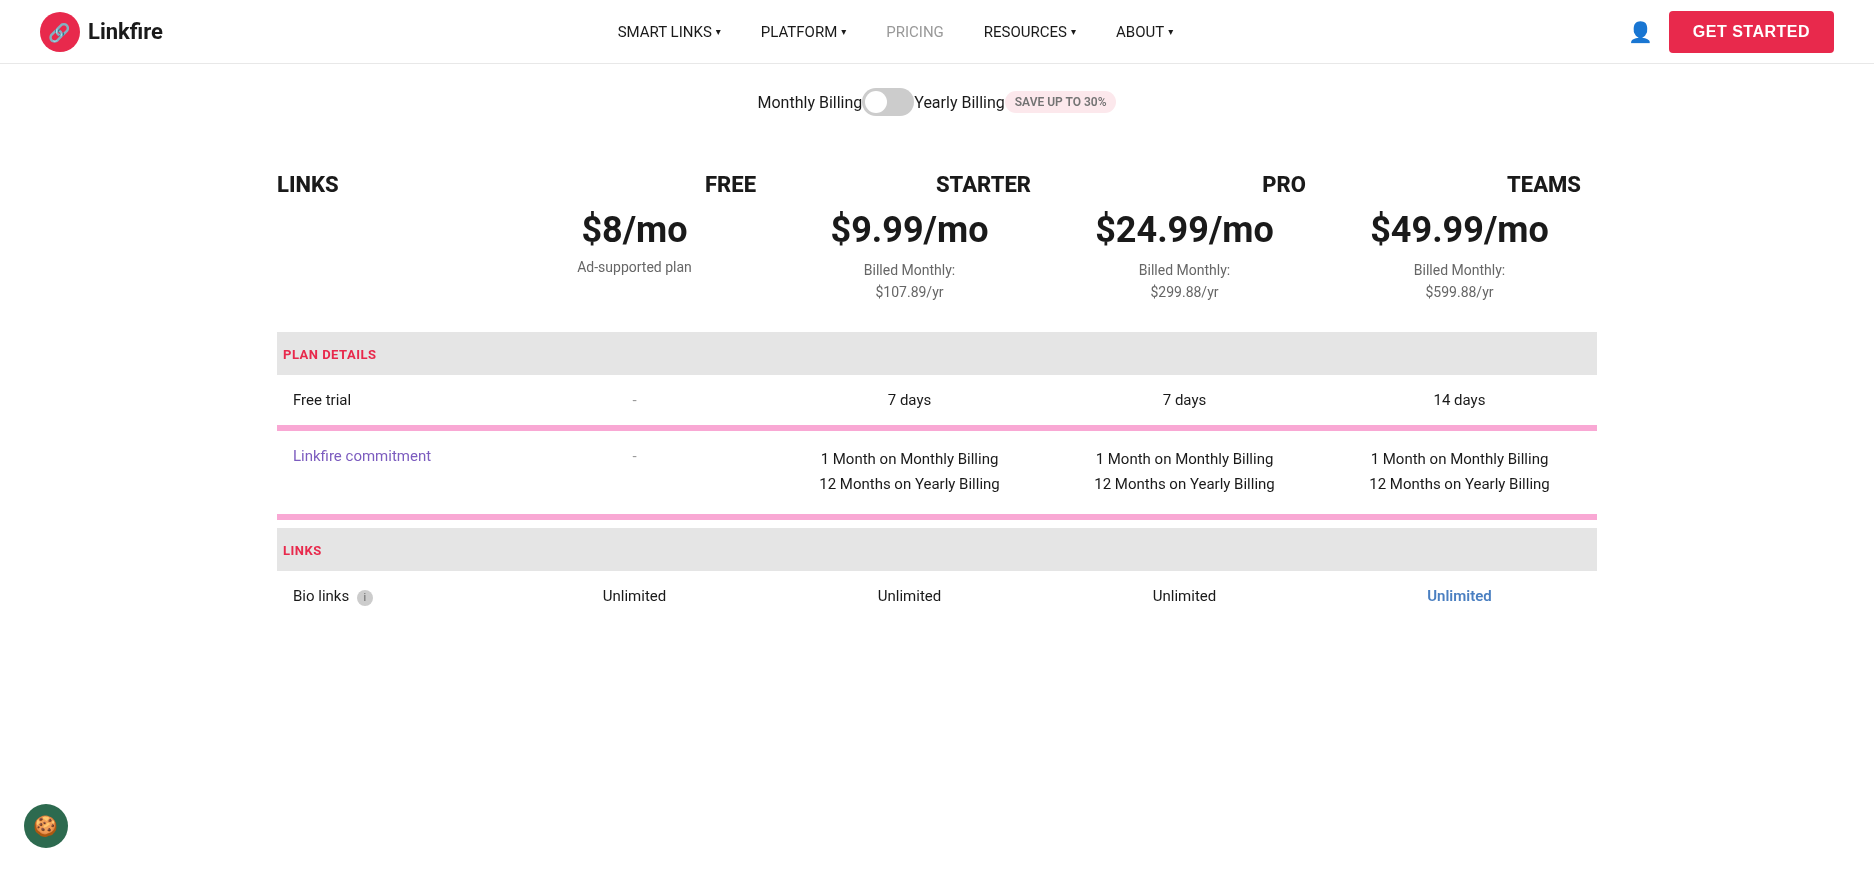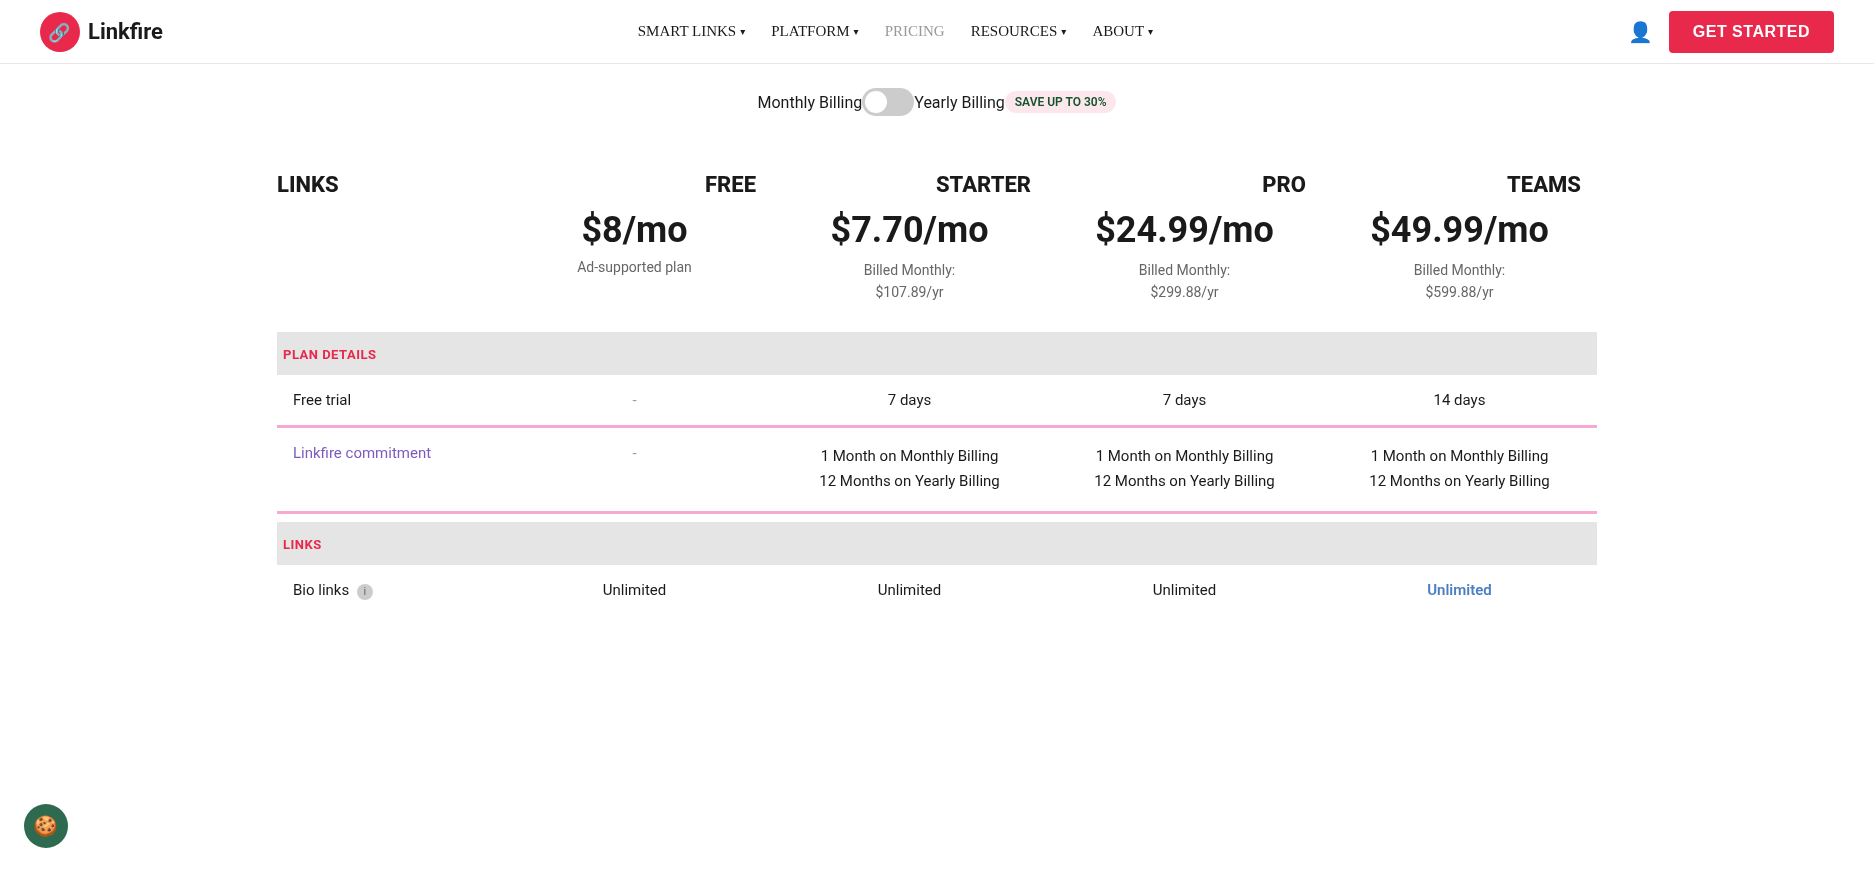"SMART LINKS" .nav-links { font-family: Liberation Serif, serif -> none; gap: 26px -> 40px }
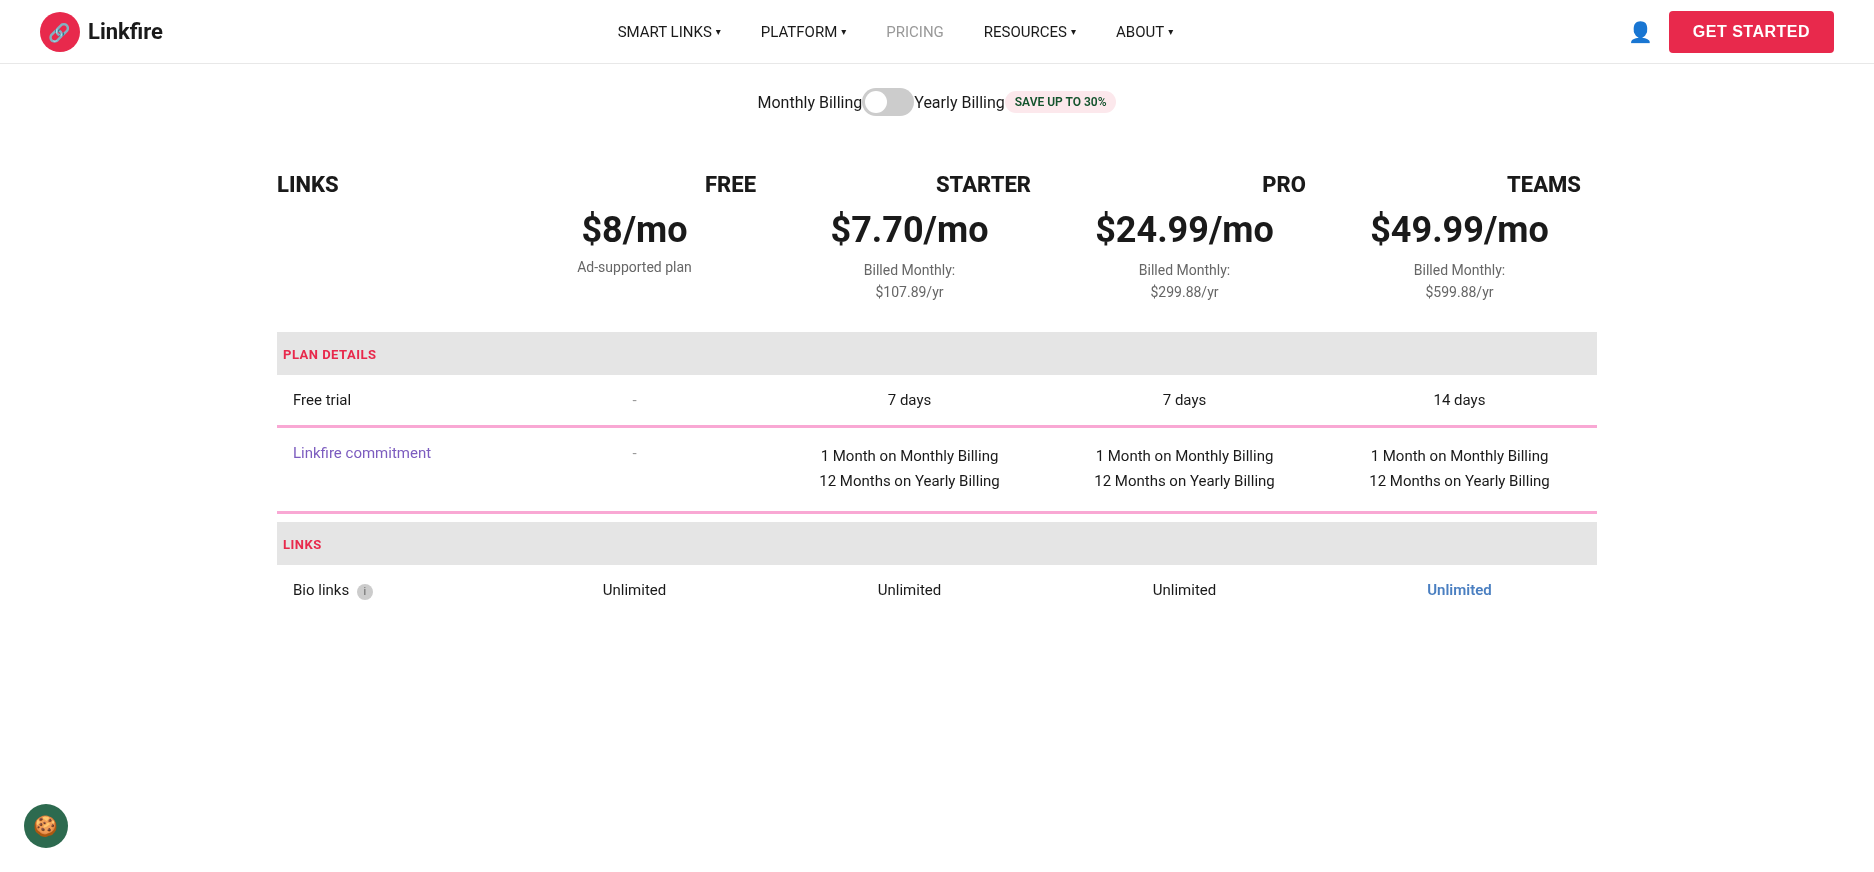"SAVE UP TO 30%" .save-badge { color: #14532d -> #737373 }
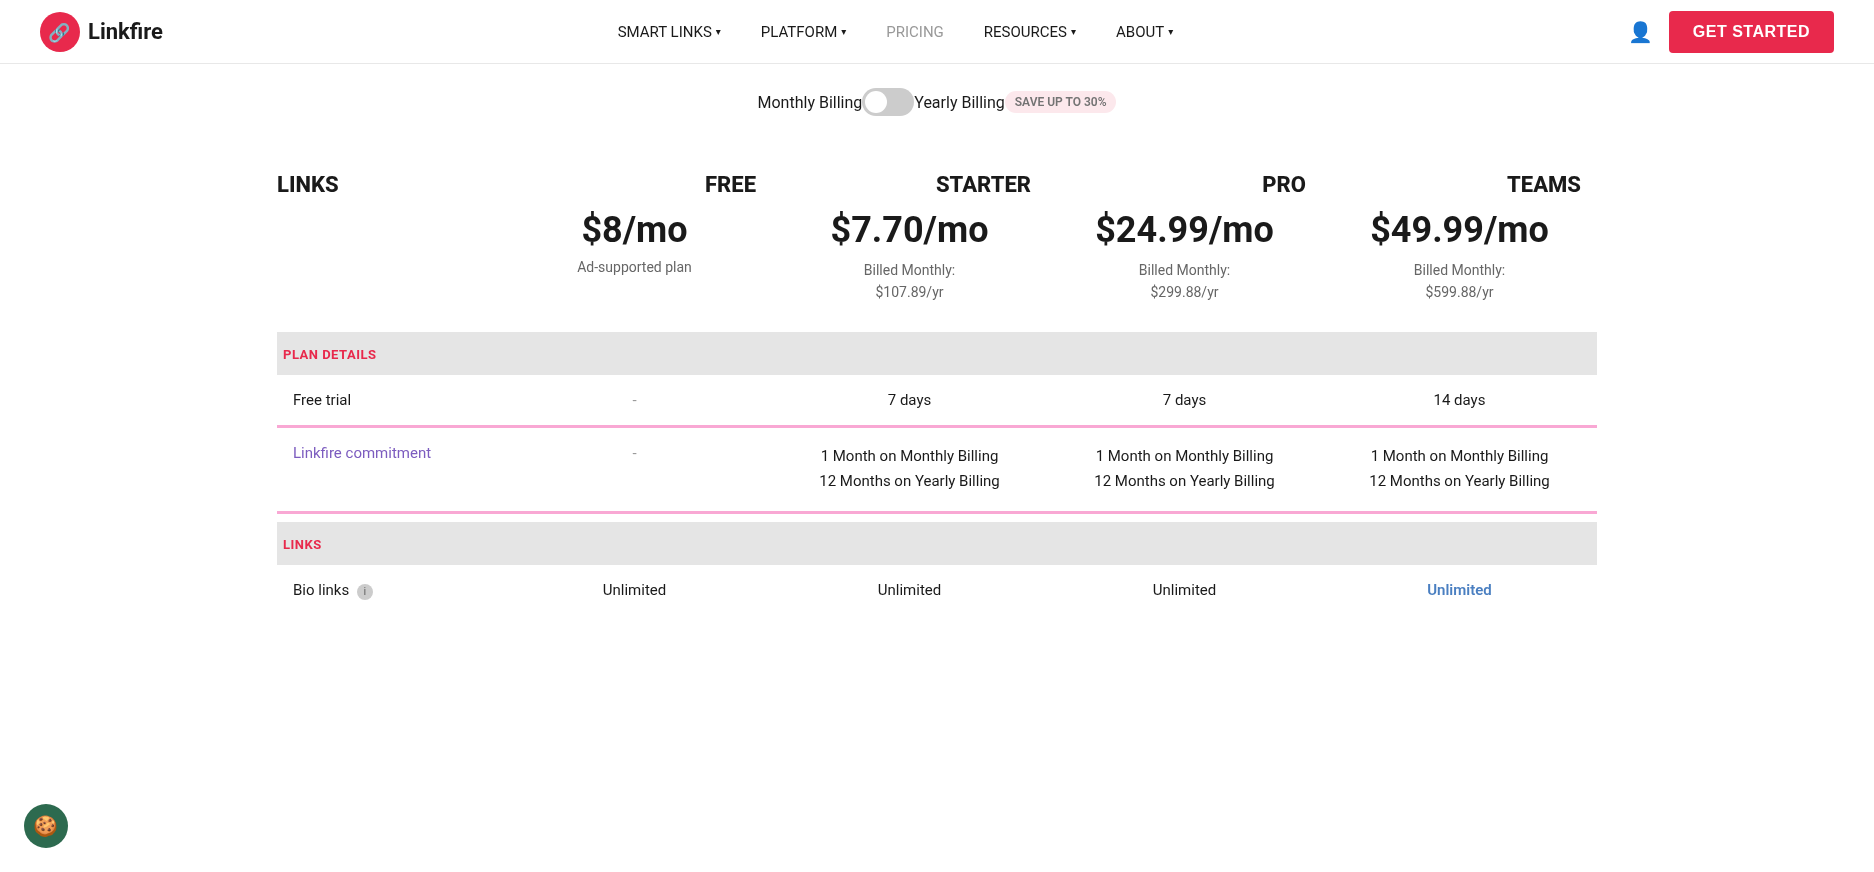"$7.70/mo" div.plan-price { text: $7.70/mo -> $9.99/mo }
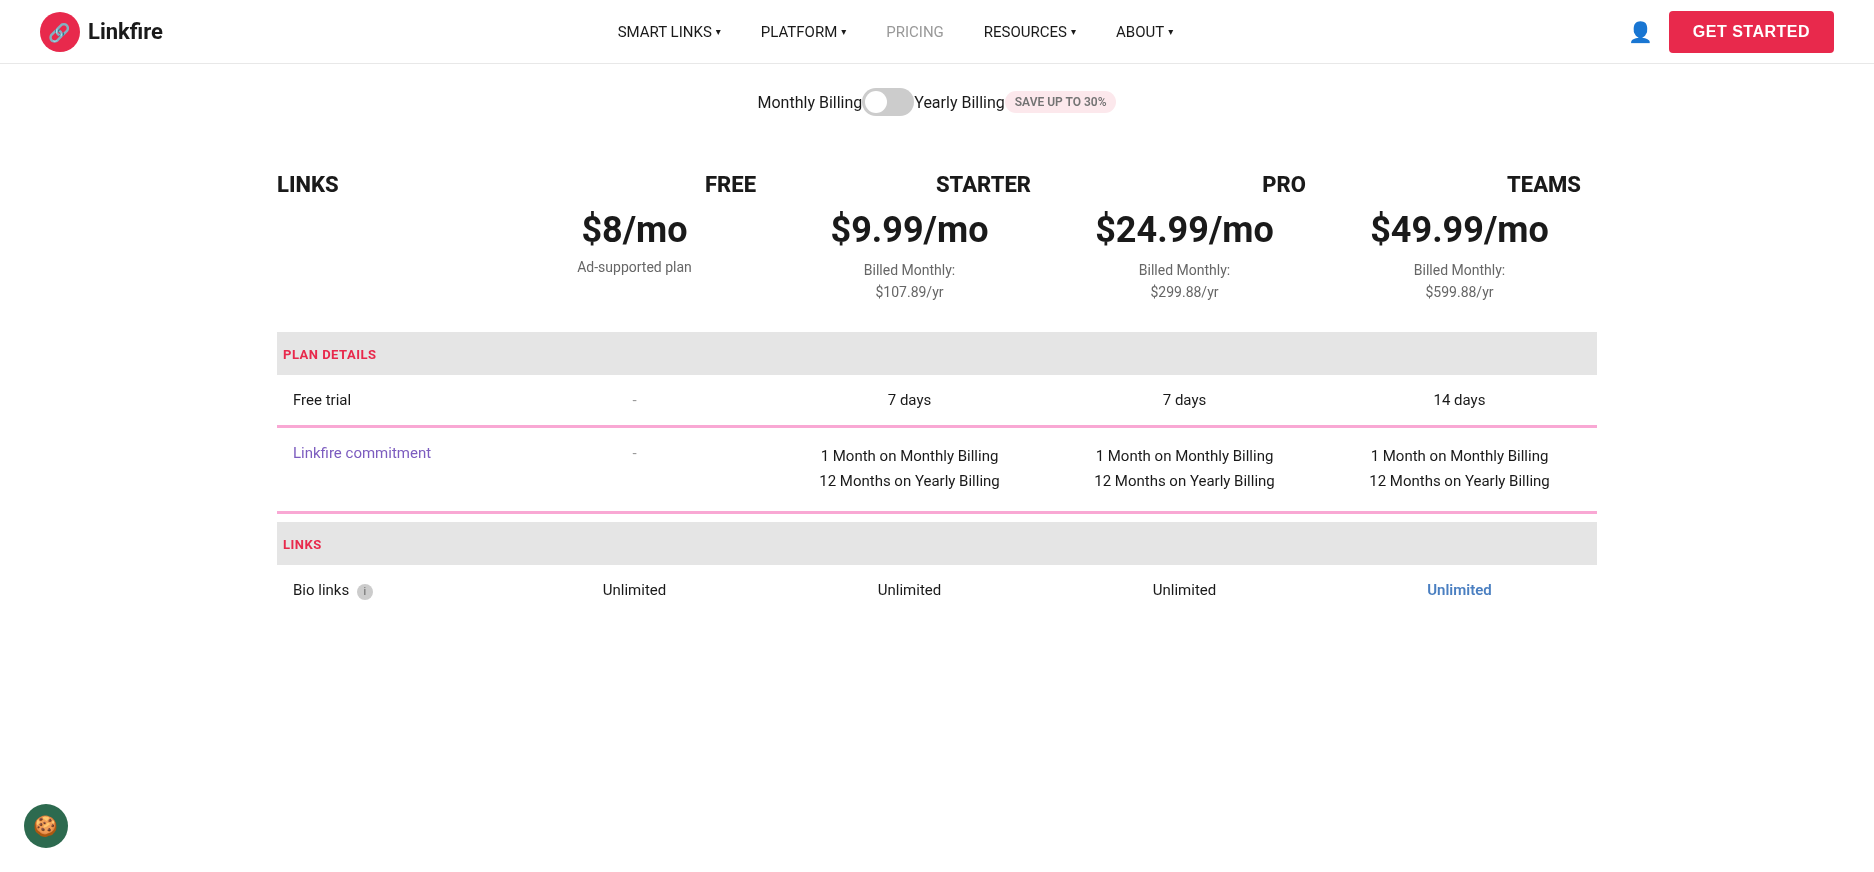"Free trial" .data-cell { border-bottom: 3px solid #f9a8d4 -> 6px solid #f9a8d4 }
